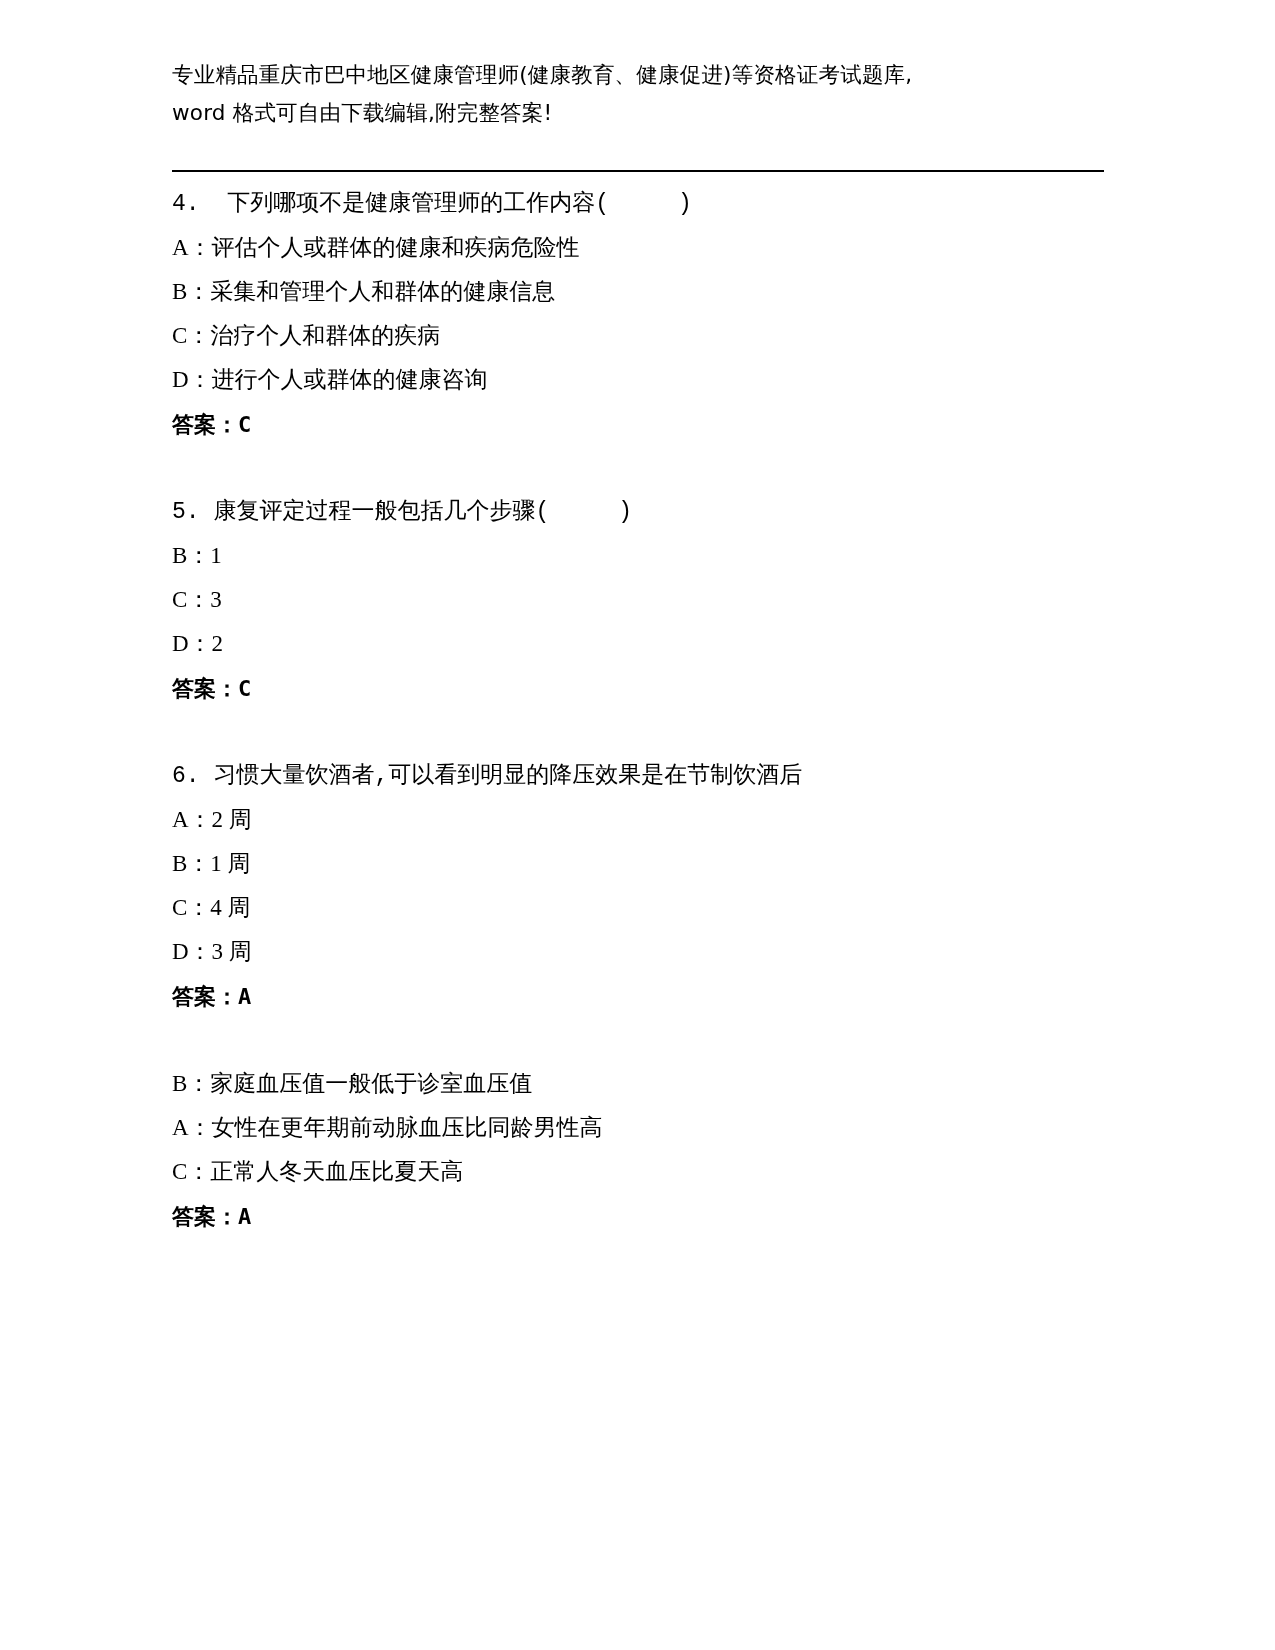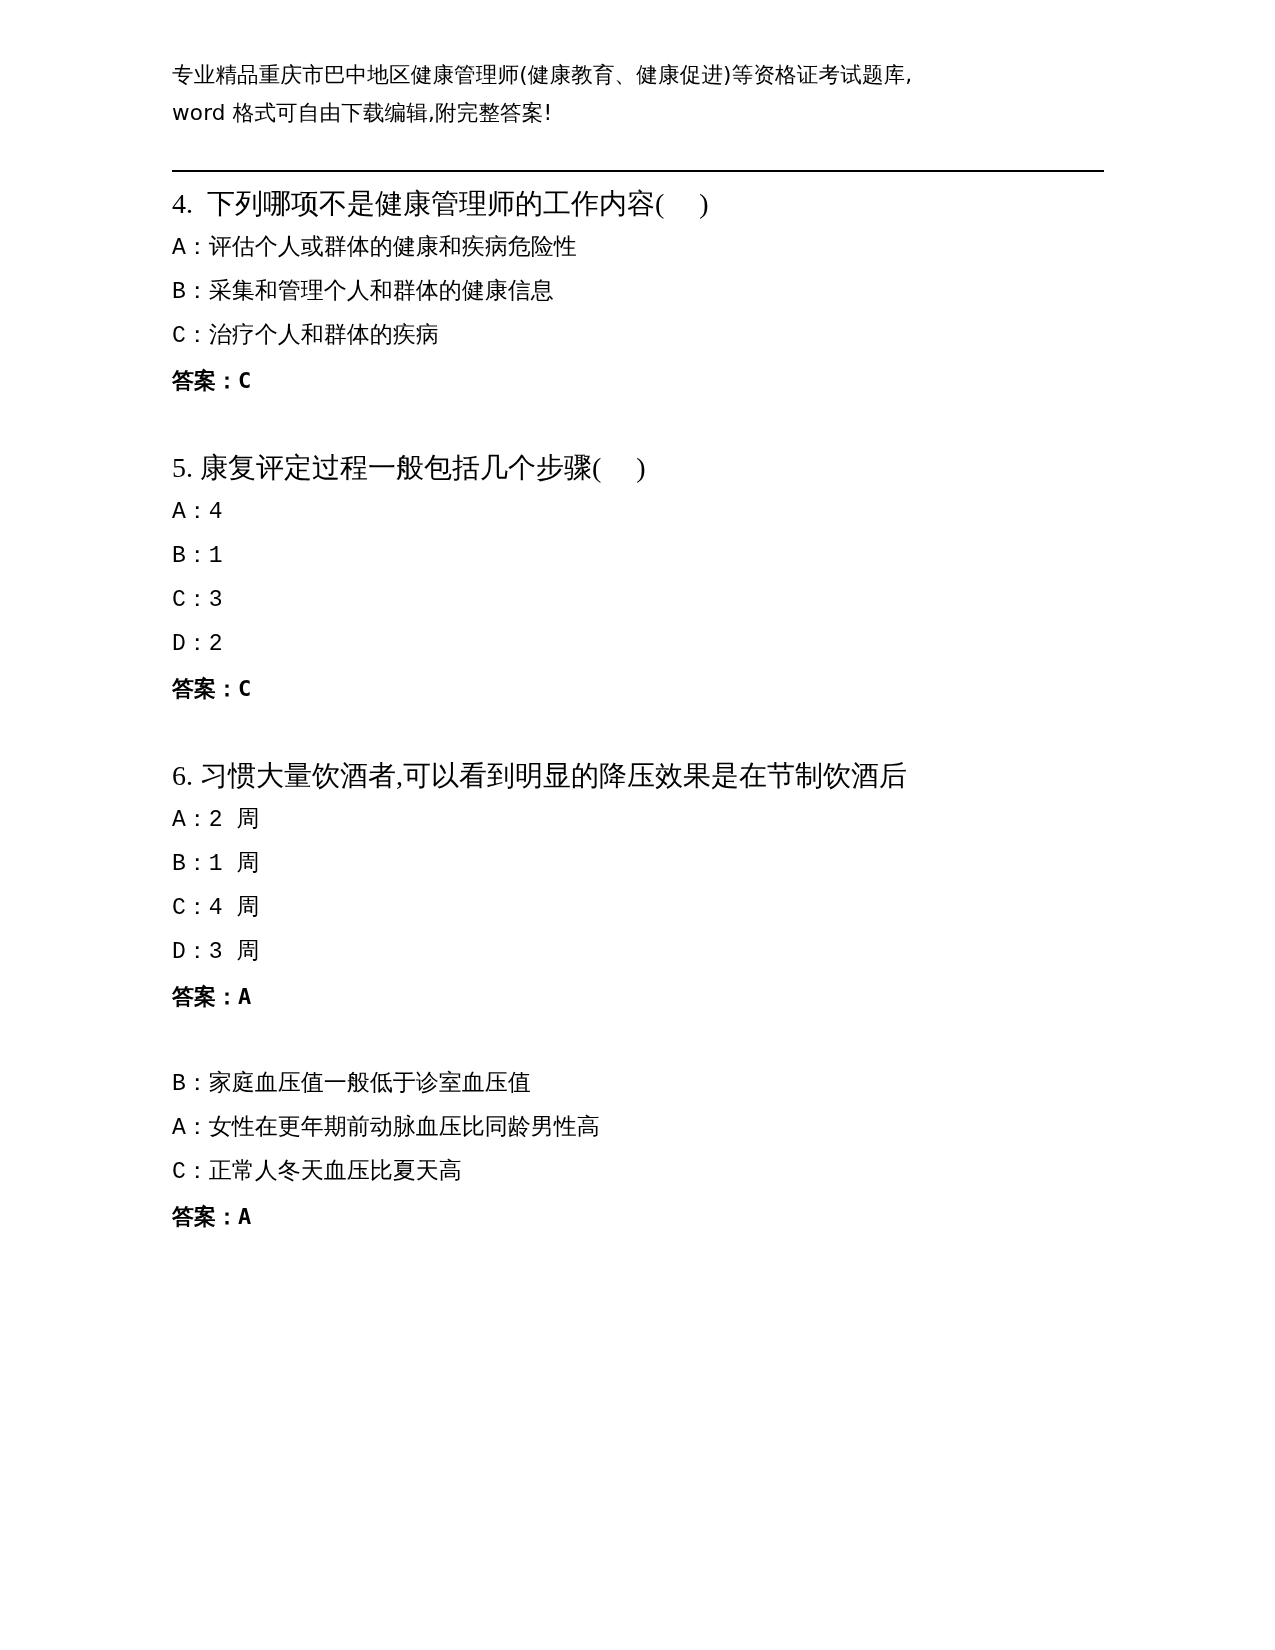"4. 下列哪项不是健康管理师的工作内容( )" .qtext { font-family: Liberation Serif, serif -> Liberation Mono, monospace; font-size: 28px -> 23px }
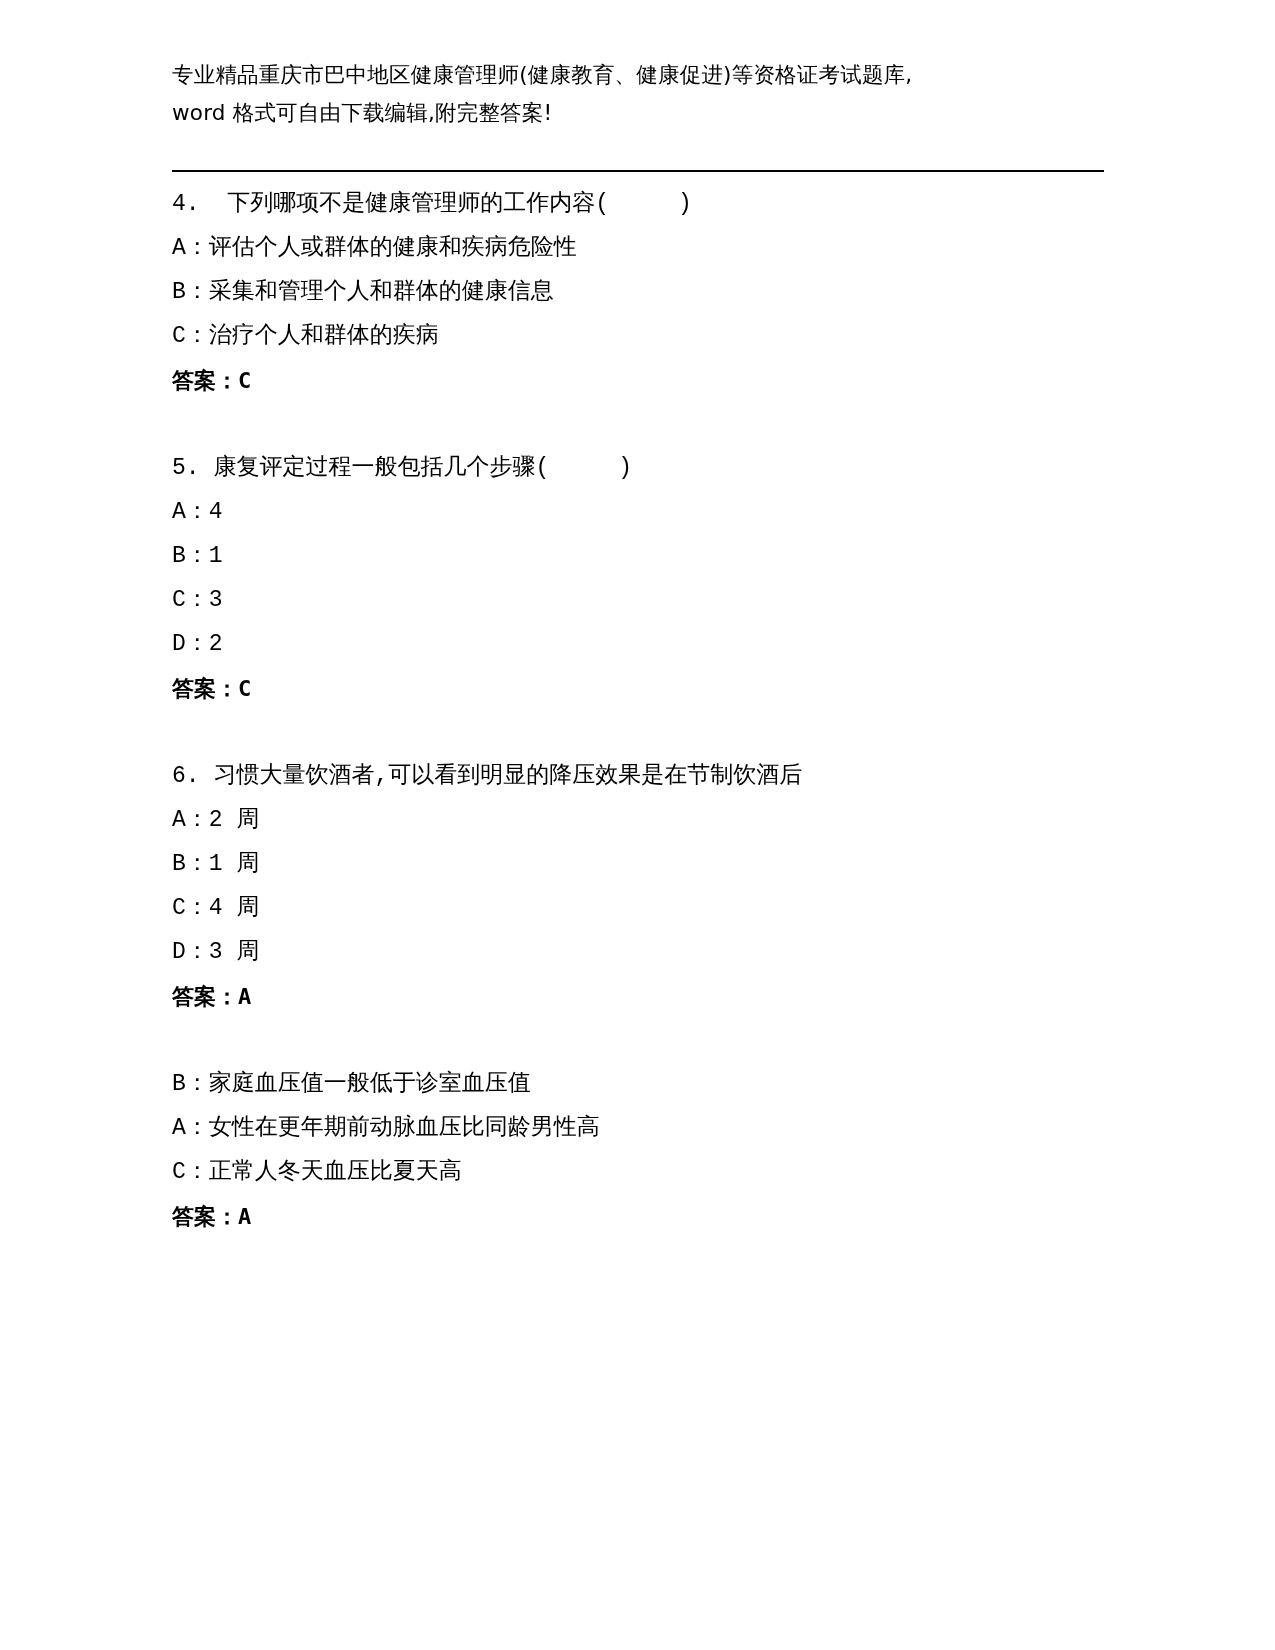"A：评估个人或群体的健康和疾病危险性" .opt { font-family: Liberation Mono, monospace -> Liberation Serif, serif }
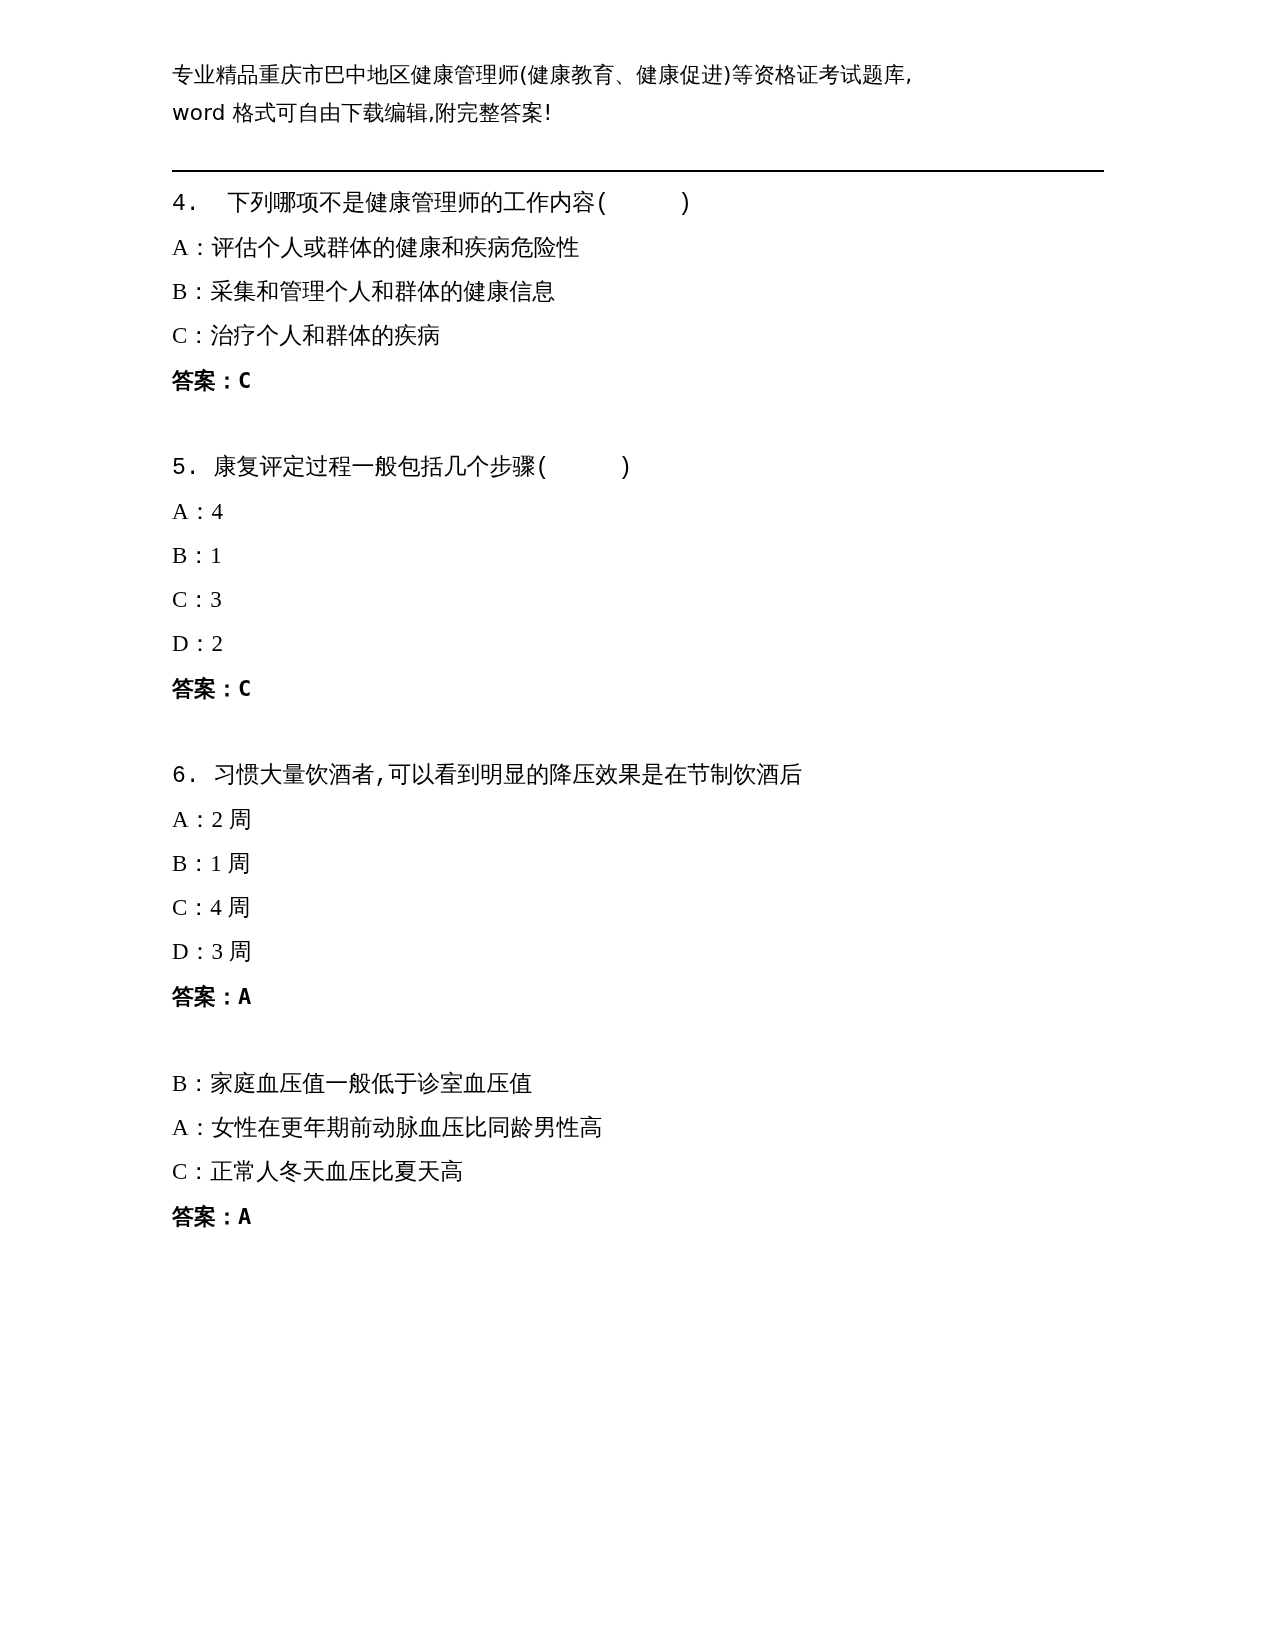"D：进行个人或群体的健康咨询" div.opt { html: none -> <div>D：进行个人或群体的健康咨询</div> }
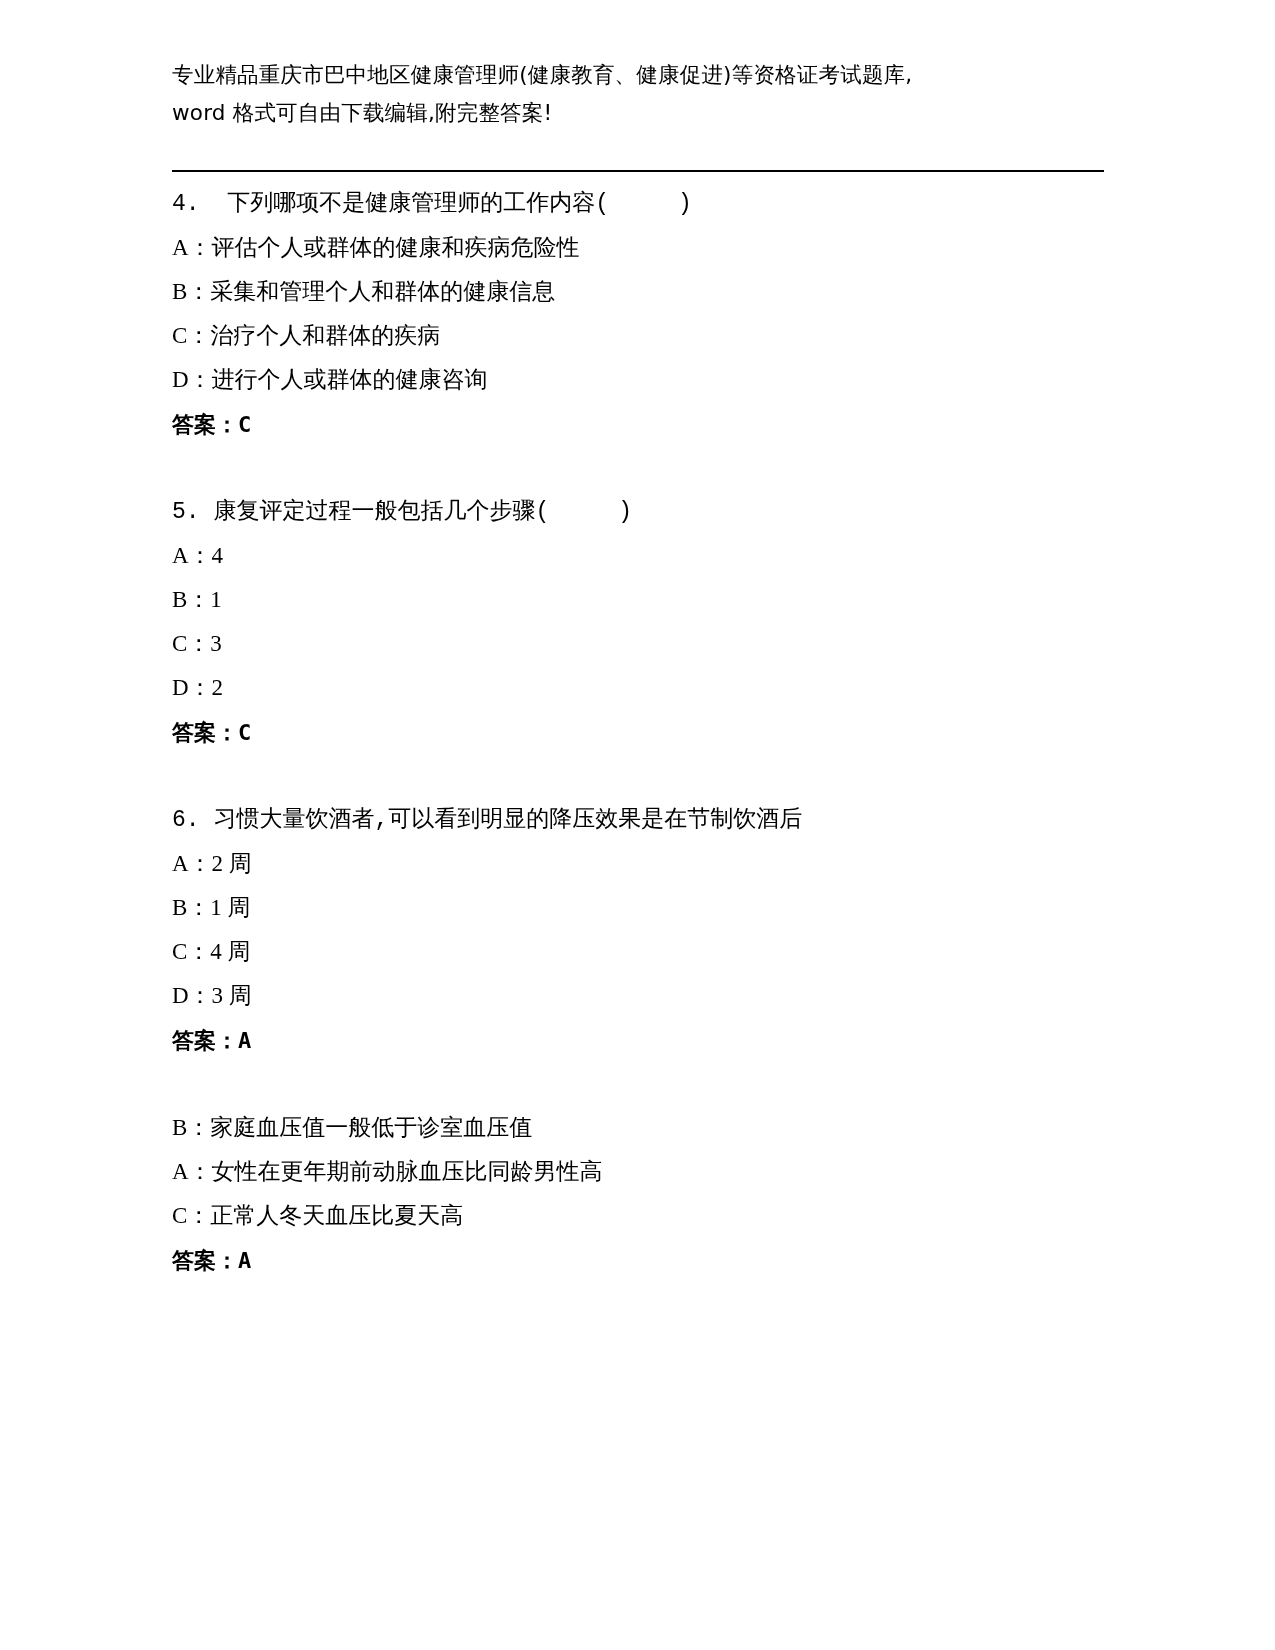"A：4" div.opt { html: <div>A：4</div> -> none }
